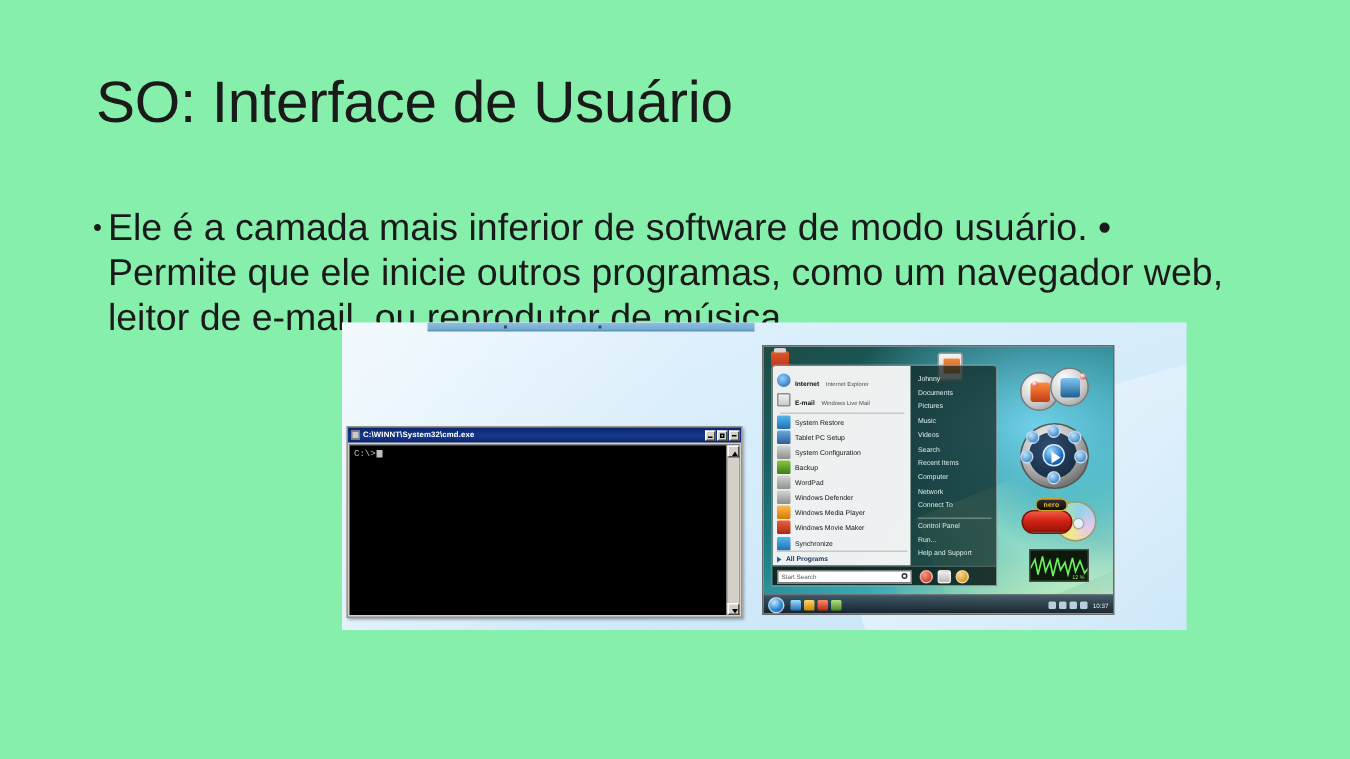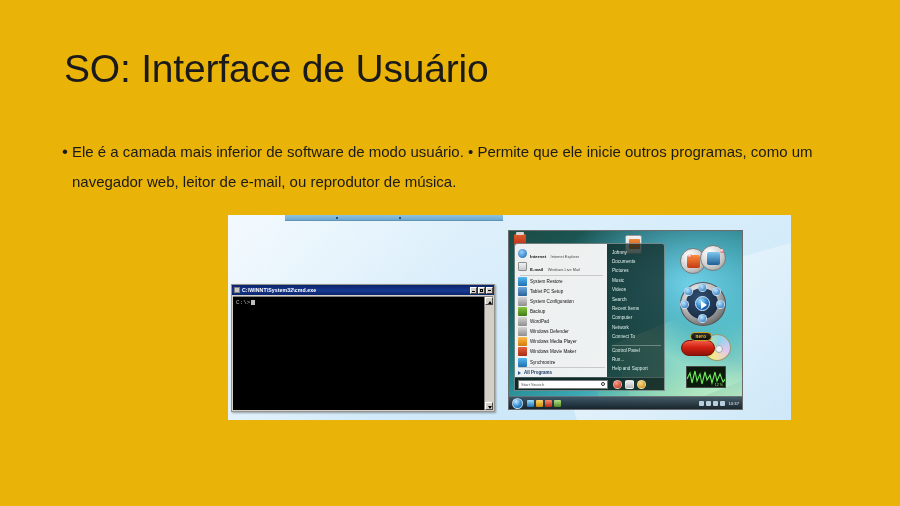"SO: Interface de Usuário" .slide { background: #eab308 -> #86efac }
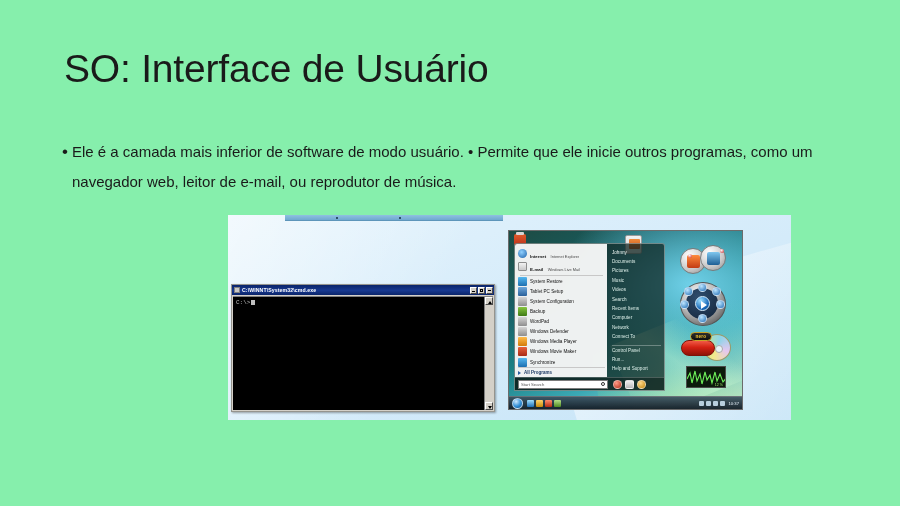"Ele é a camada mais" .bullet-text { font-size: 15px -> 25px }
